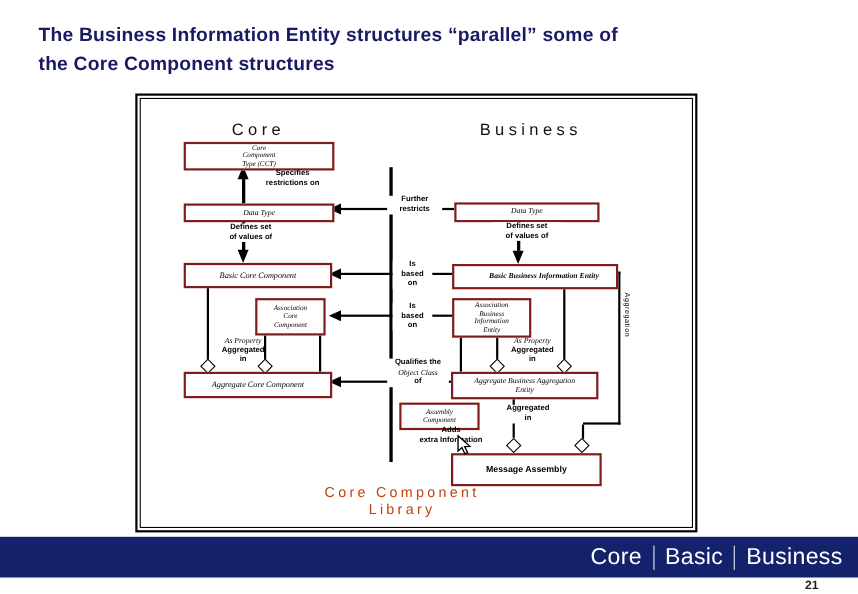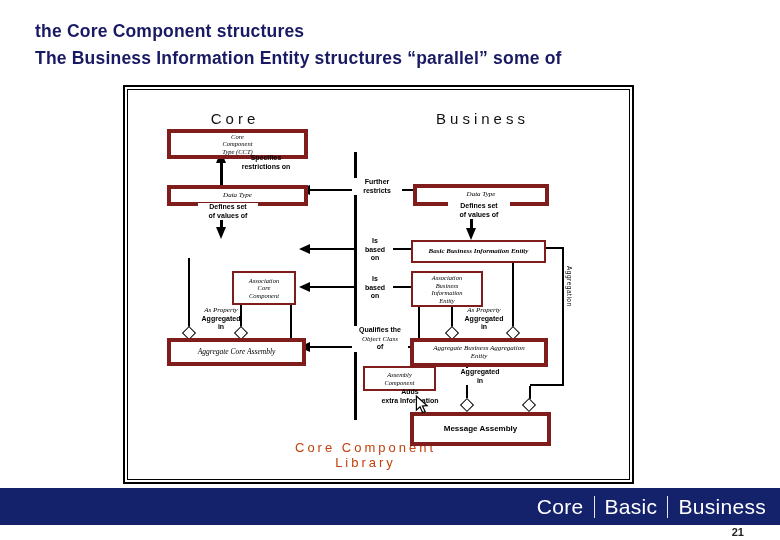"the Core Component structures" div { order: before "The Business Information Entity" -> after "The Business Information Entity" }
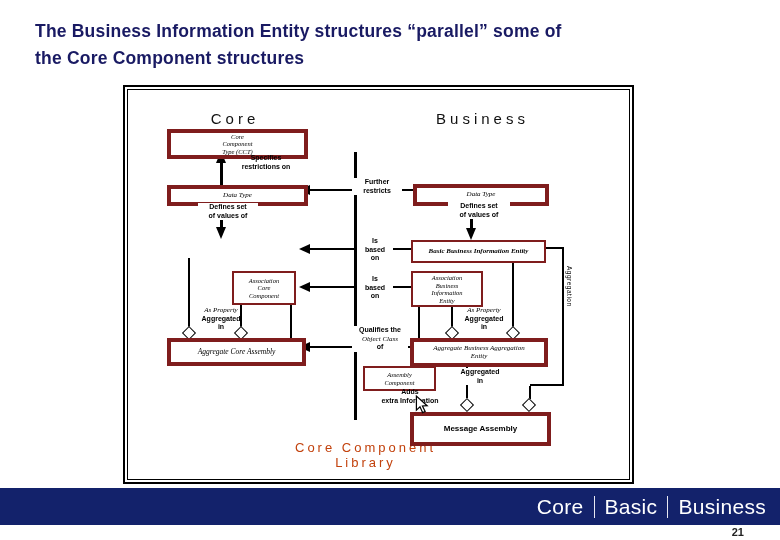"Data Type" .box { border: 4px solid #7f1d1d -> 2px solid #7f1d1d }
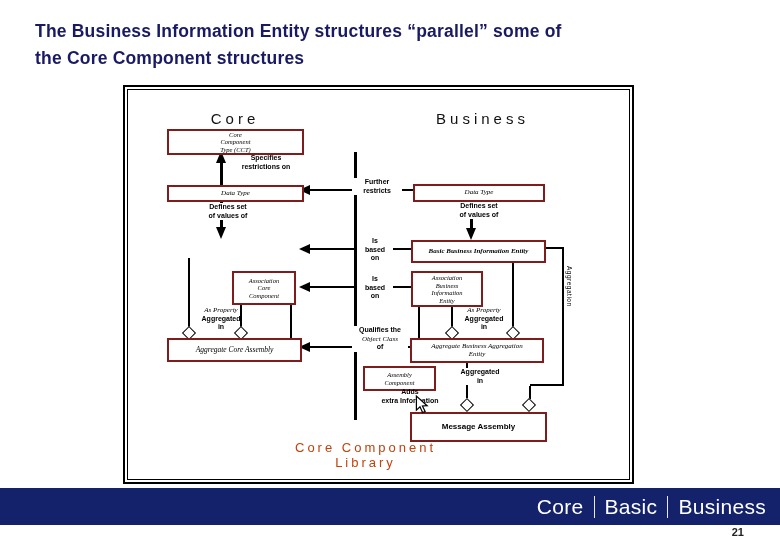"Basic Core Component" div.box { html: none -> <div>Basic Core Component</div> }
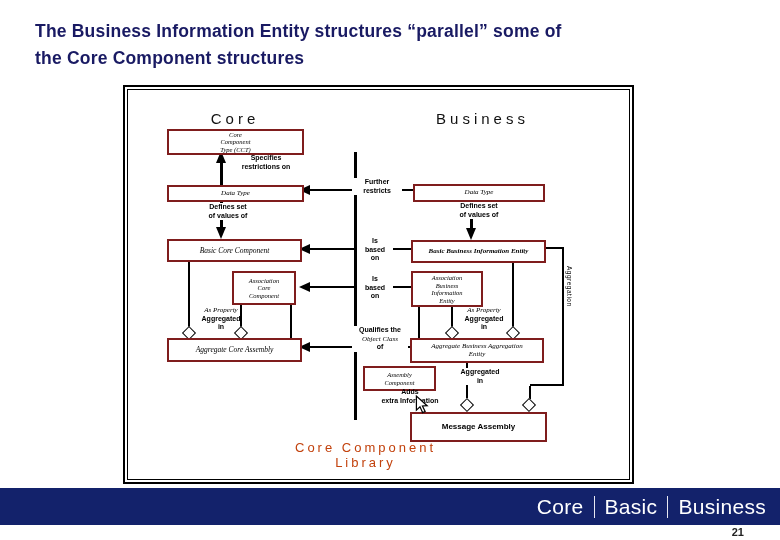"Basic Business Information Entity" div.box { padding-left: none -> 16px }
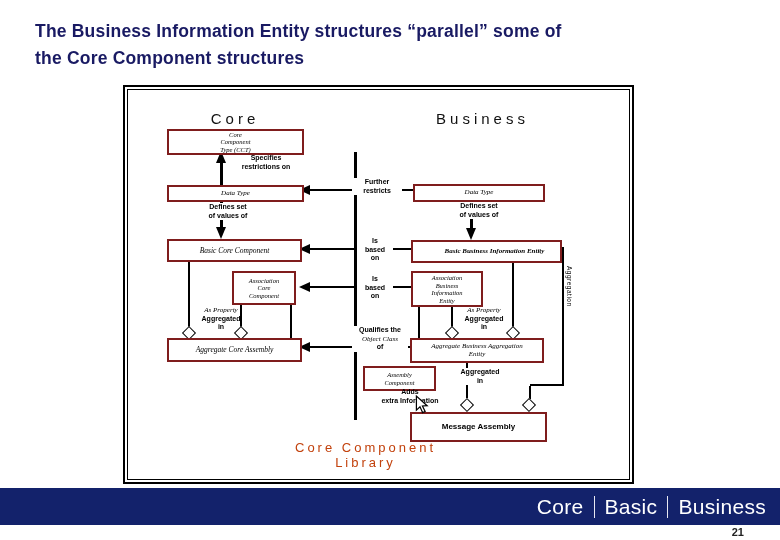"Aggregate Core Assembly" div.box { text: Assembly -> Component }
